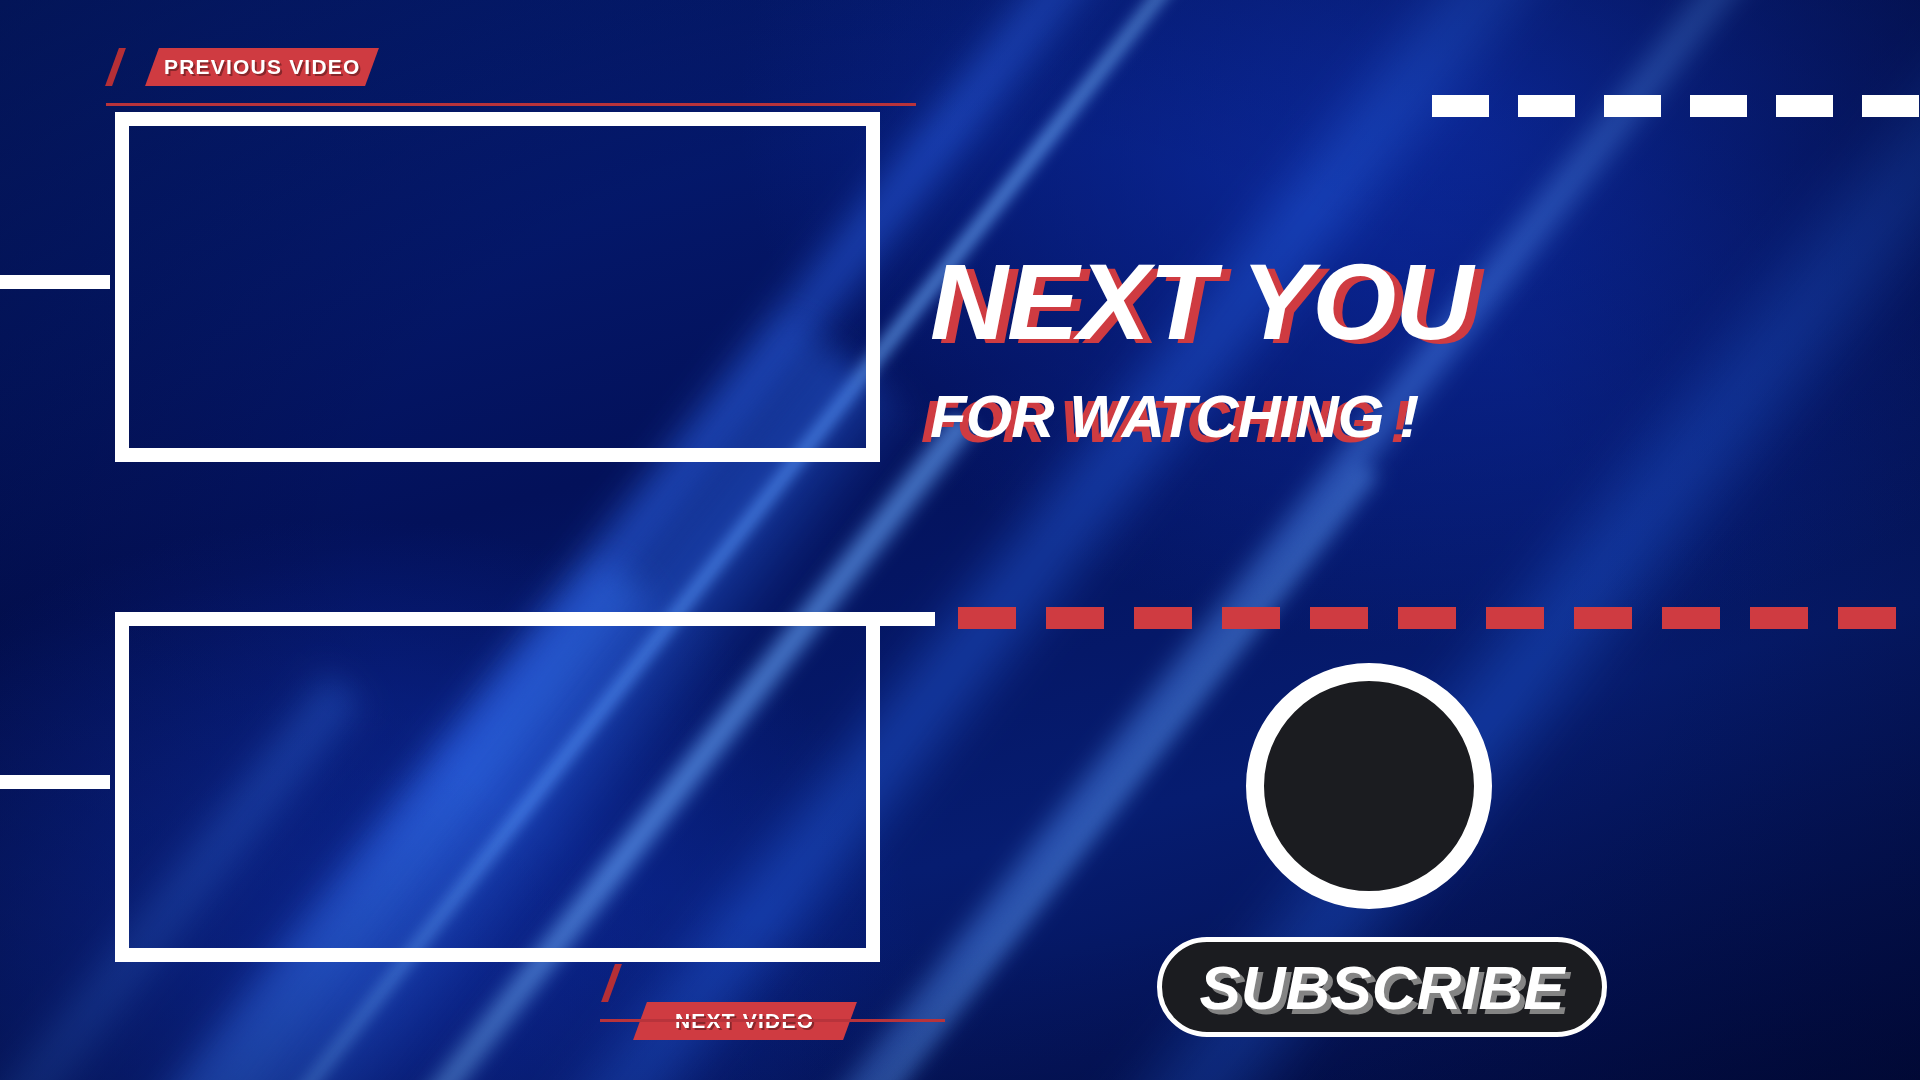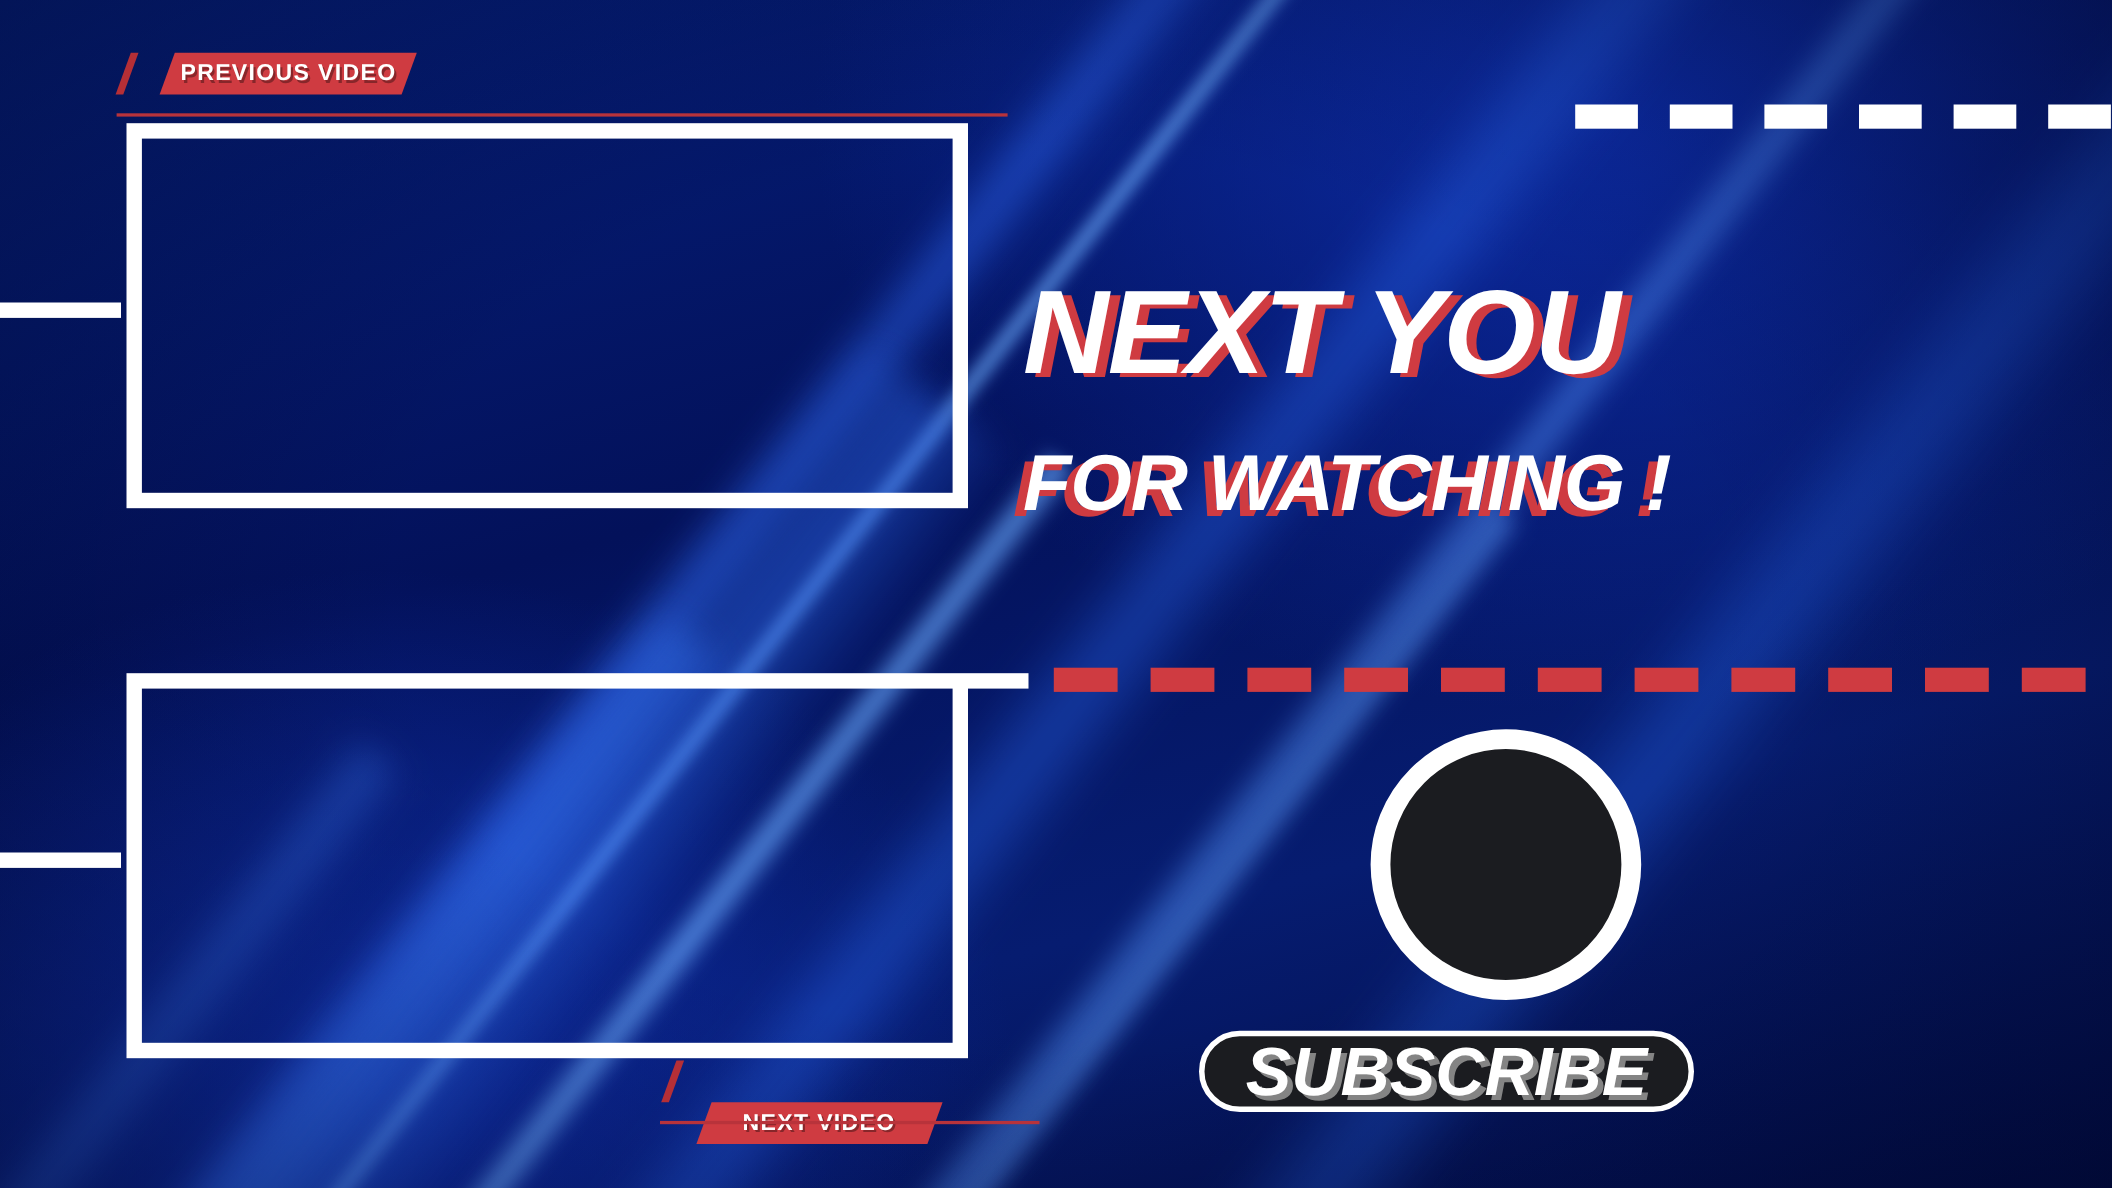"FOR WATCHING !" #title-line2 { font-size: 72px -> 60px; margin-top: 48px -> 31px }
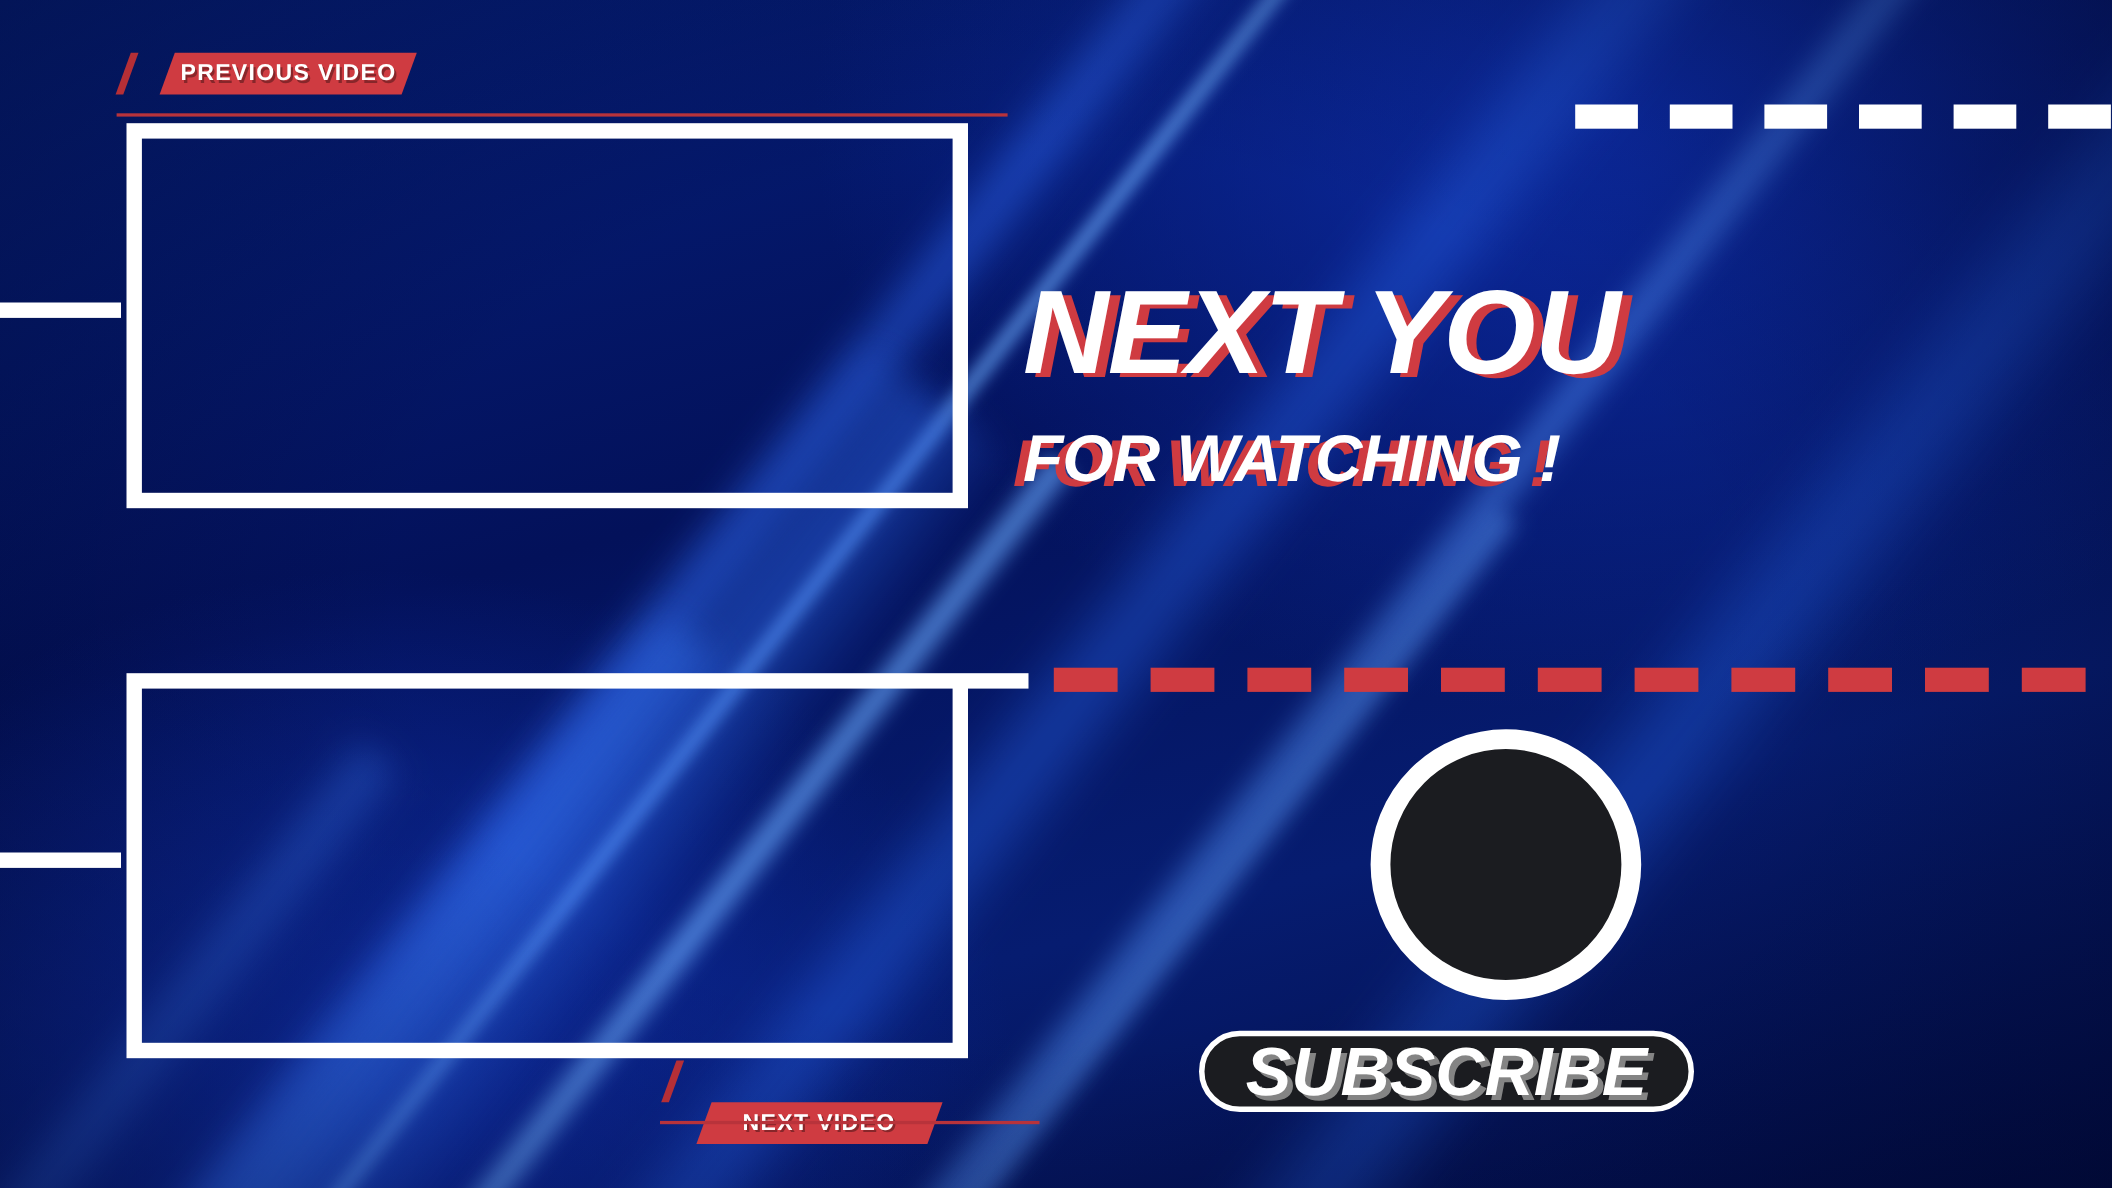"SUBSCRIBE" #subscribe { height: 74px -> 100px; left: 1090px -> 1157px }
